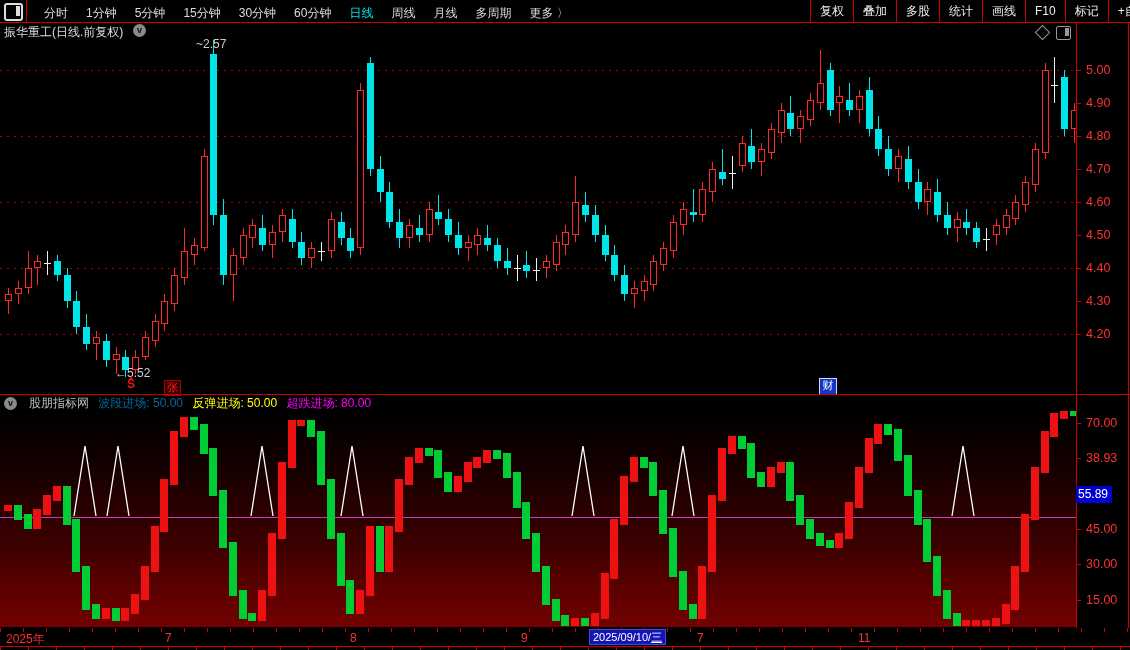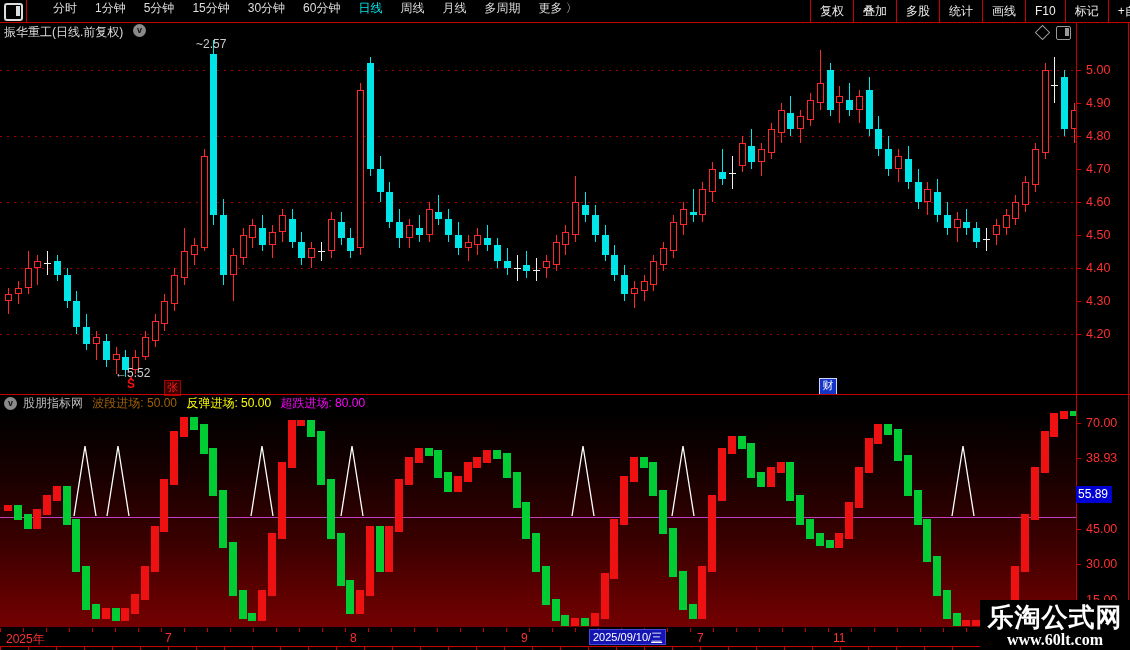"分时" #tb-left { align-items: flex-start -> flex-end; left: 44px -> 35px }
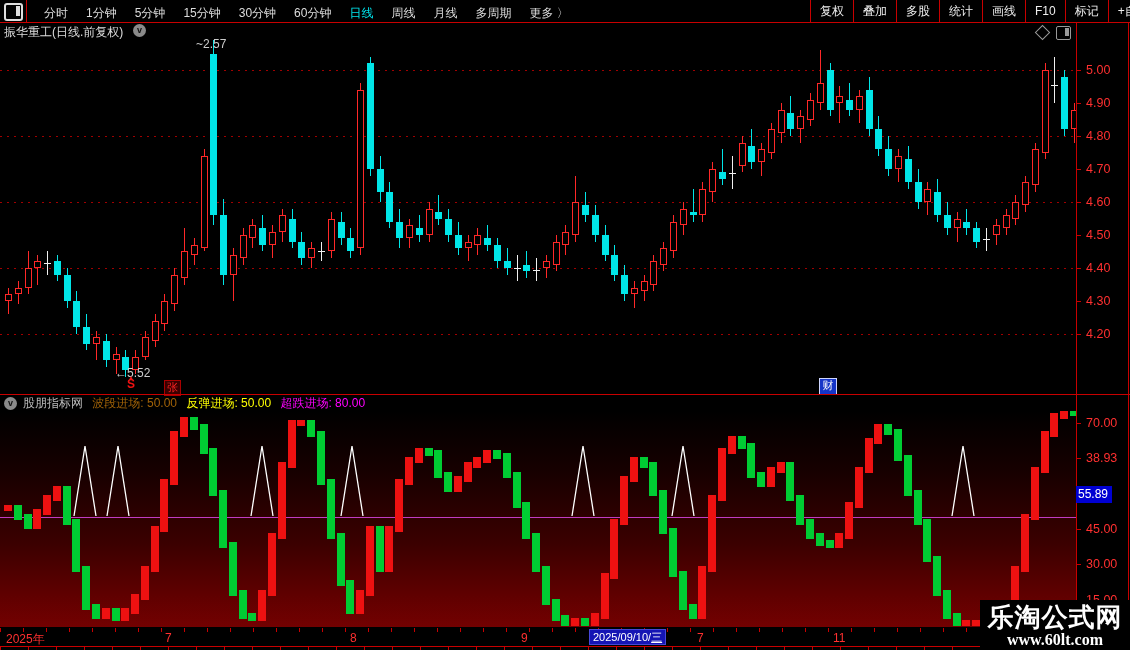"股朋指标网" span.ihname { margin-left: 23px -> 29px }
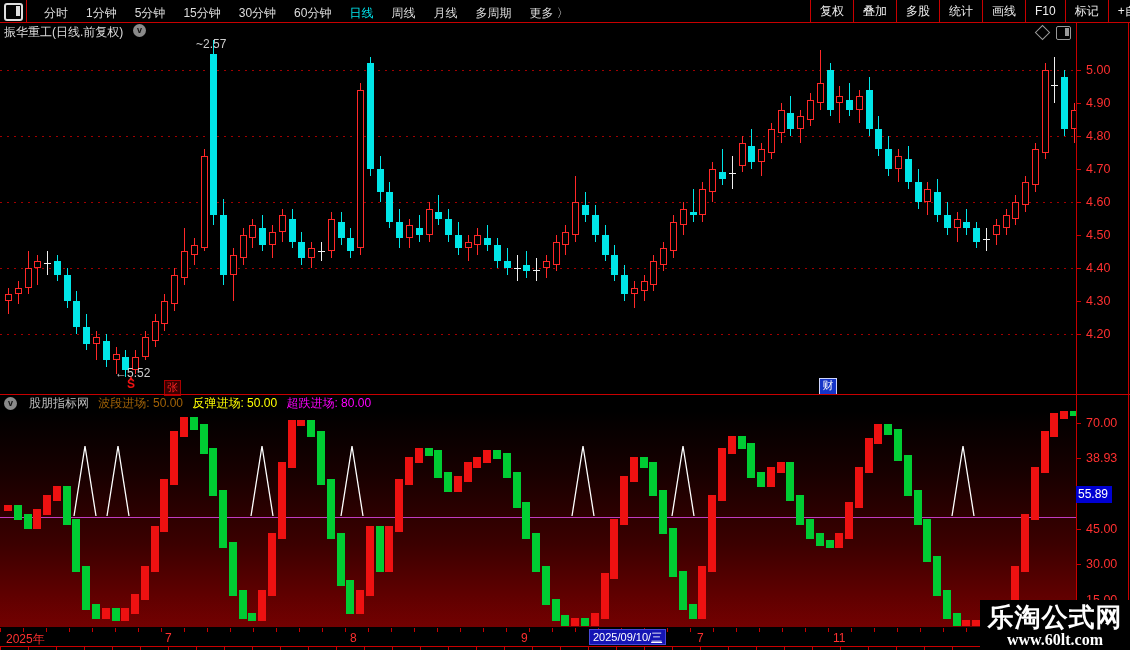"波段进场: 50.00" span.ihwhite { color: #a16207 -> #0369a1 }
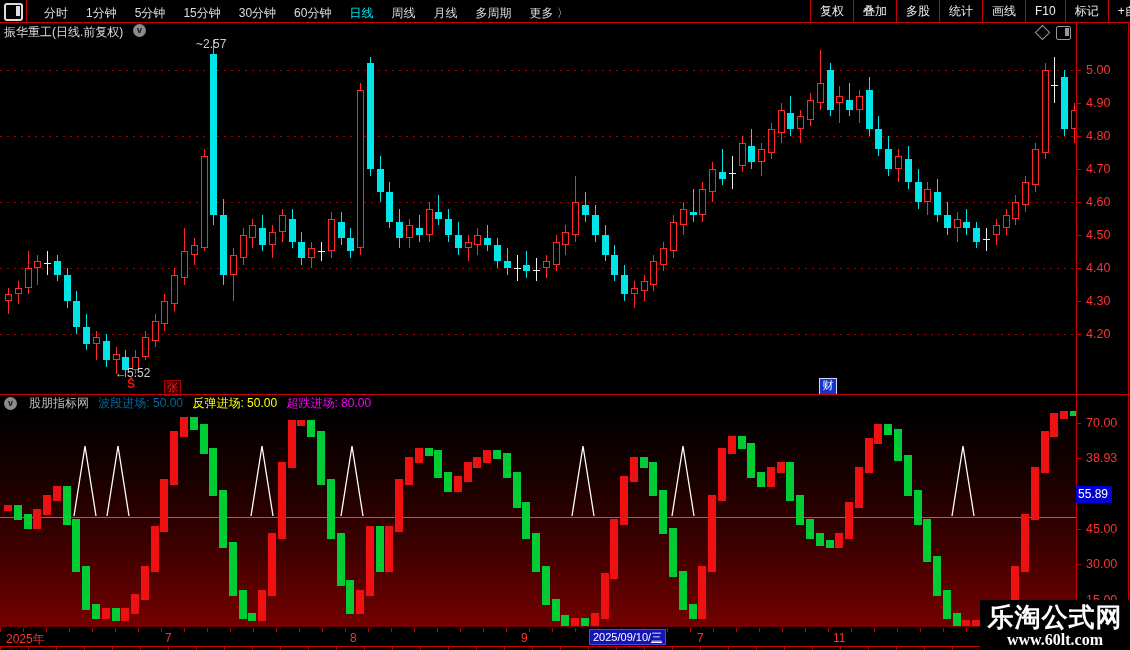"乐淘公式网" div { html: <div> <div>乐淘公式网</div> <div>www.60lt.com</div> </div> -> none }
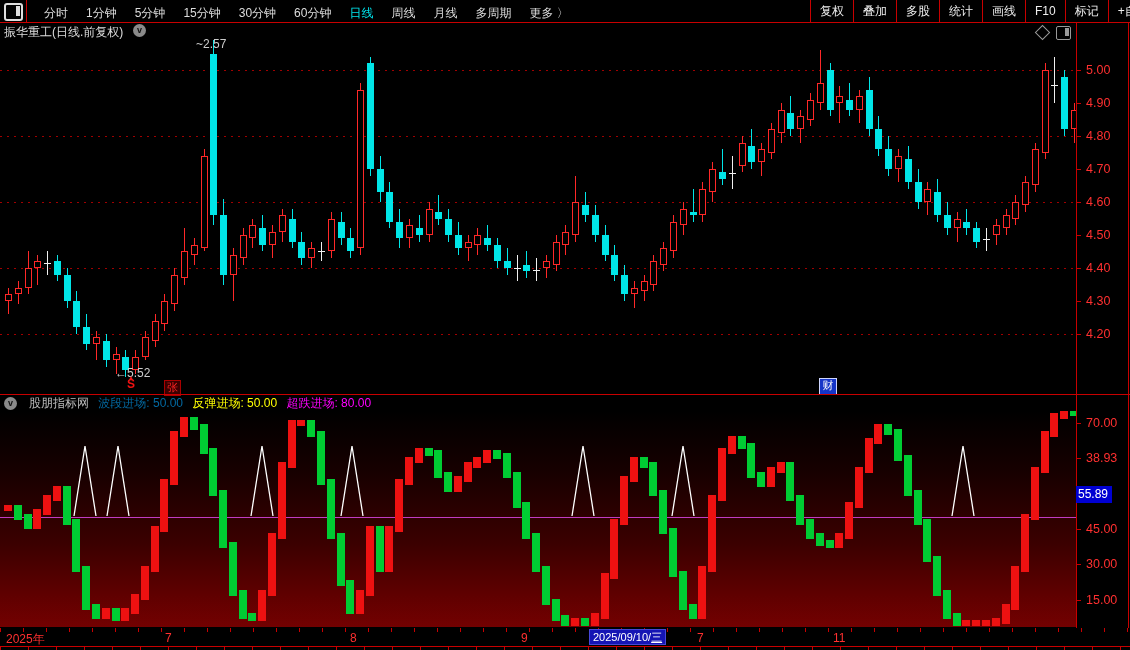"11" div.time-label { left: 833px -> 858px }
